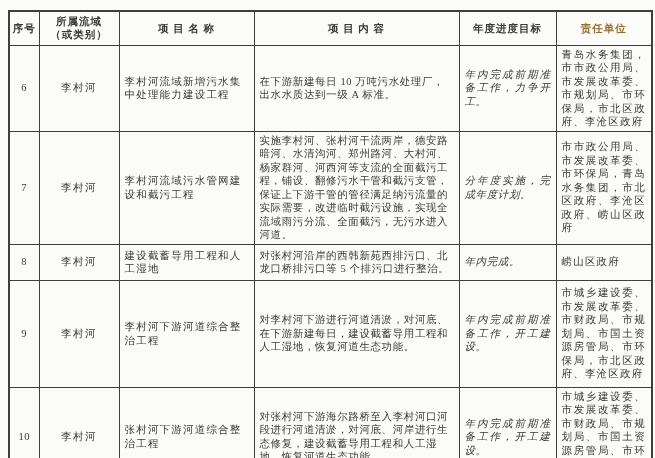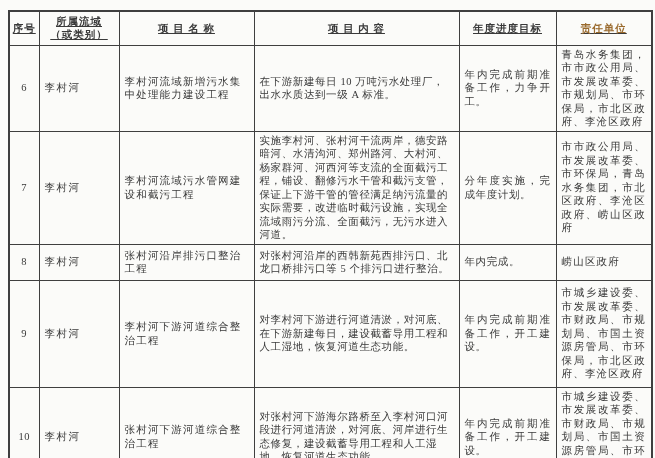"序号" tr.h-head { text-decoration: underline -> none }
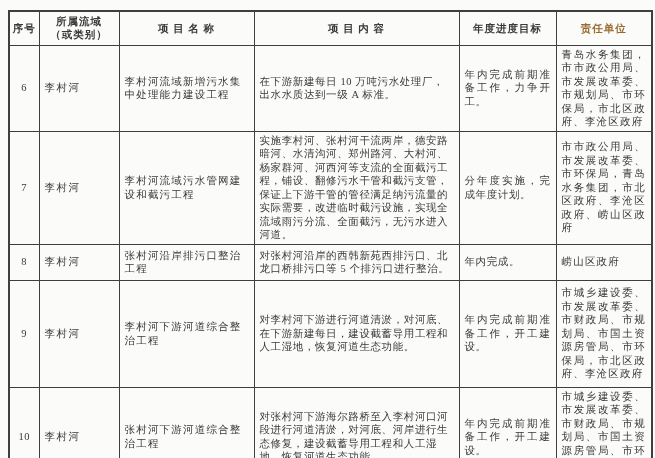"年内完成前期准备工作，力争开工。" td.c-target { font-style: none -> italic }
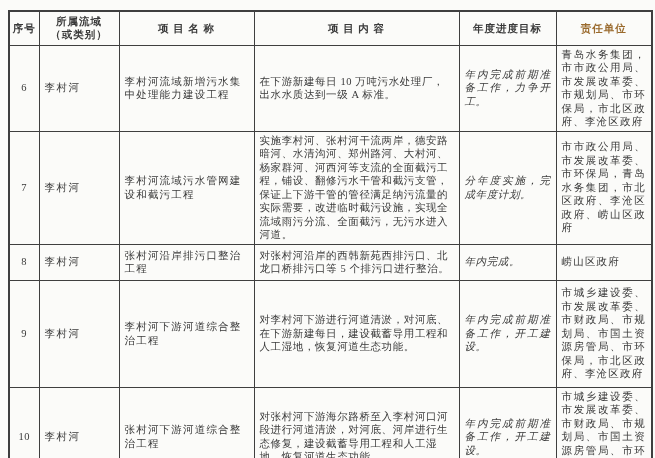"李村河" td.c-basin { text-align: left -> center }
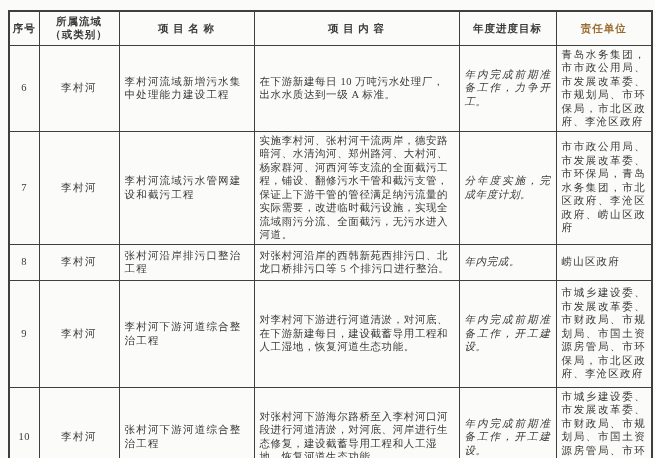"张村河沿岸排污口整治工程" td.c-name { text: 张村河沿岸排污口整治工程 -> 建设截蓄导用工程和人工湿地 }
